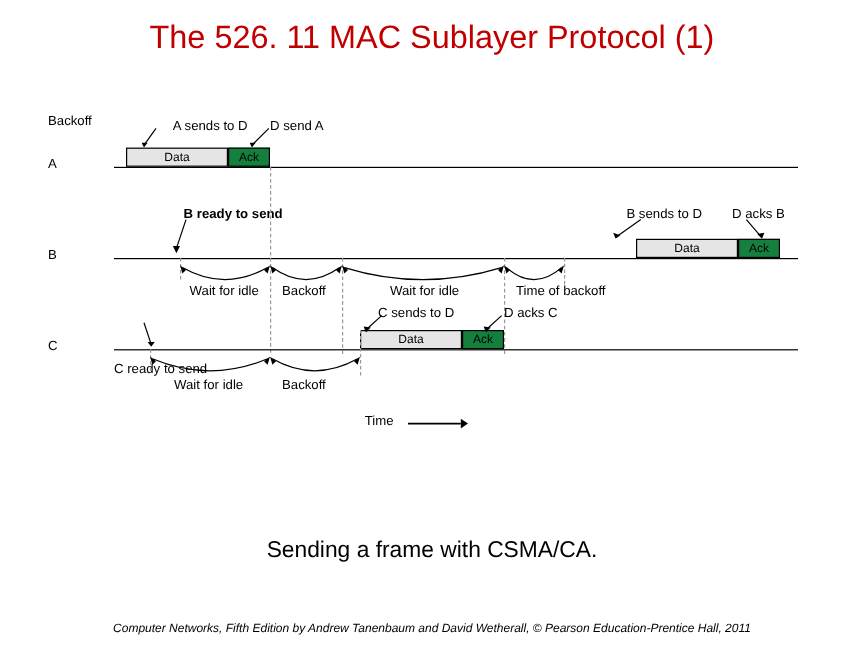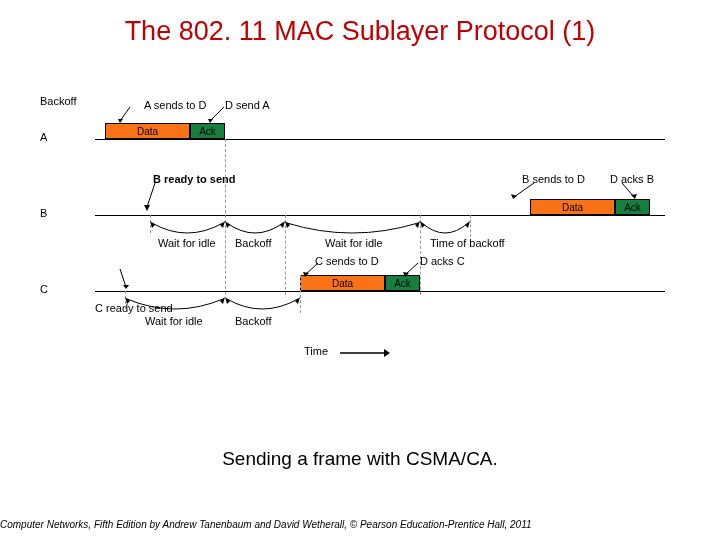"The 802. 11 MAC Sublayer" div.title { text: 802 -> 526 }
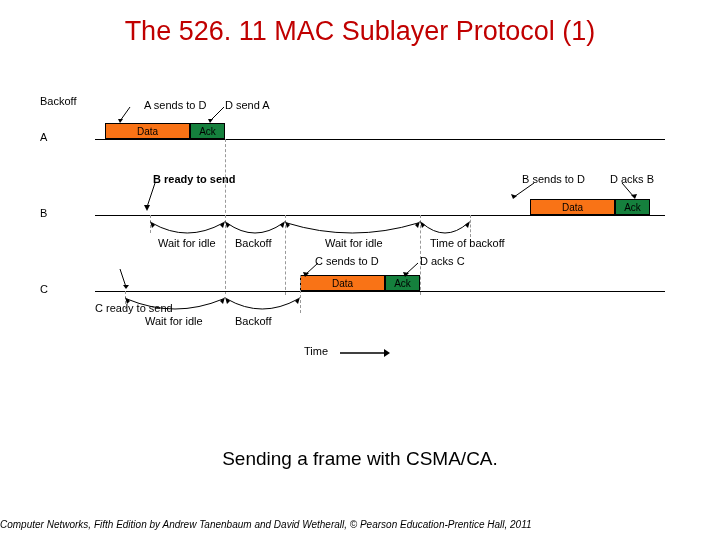"Data" .box { background: #f97316 -> #e5e5e5 }
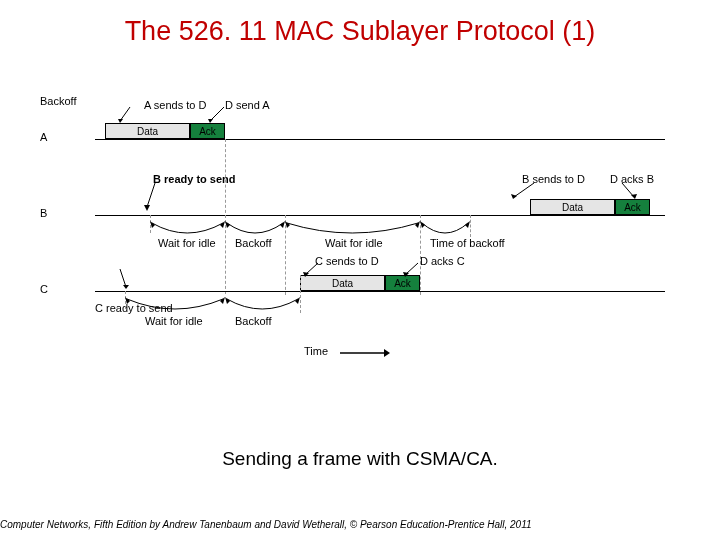"Computer Networks, Fifth Edition by" .footer { text-align: left -> center }
